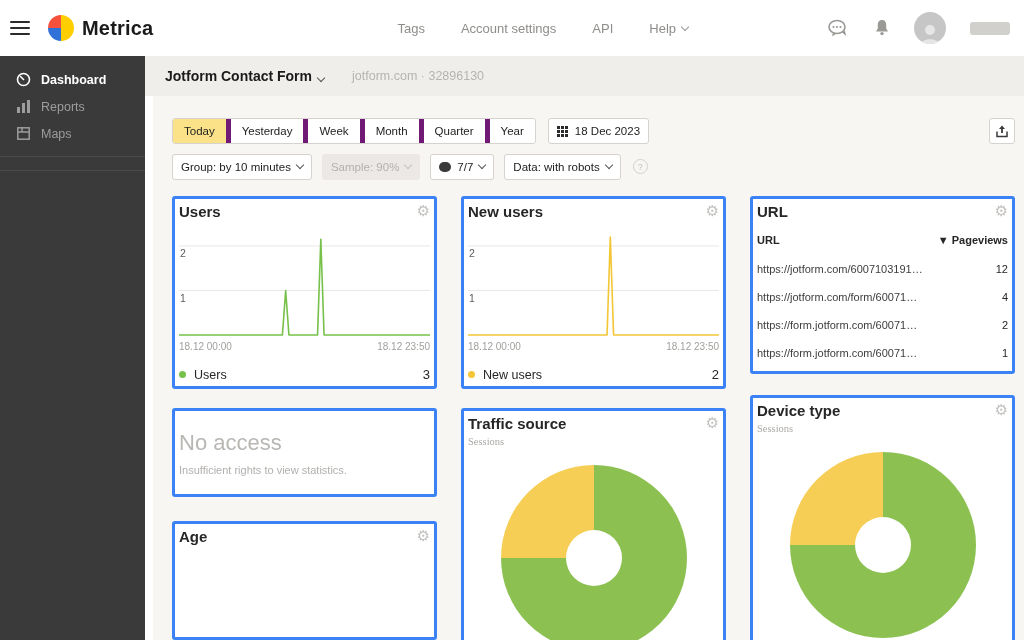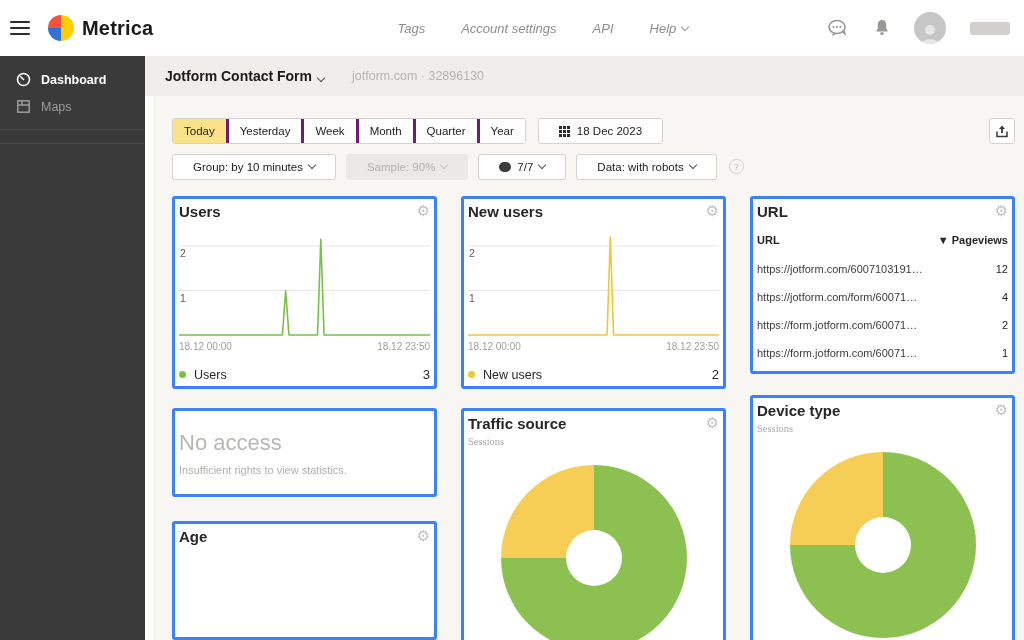"Tags" .header-nav { font-style: italic -> none }
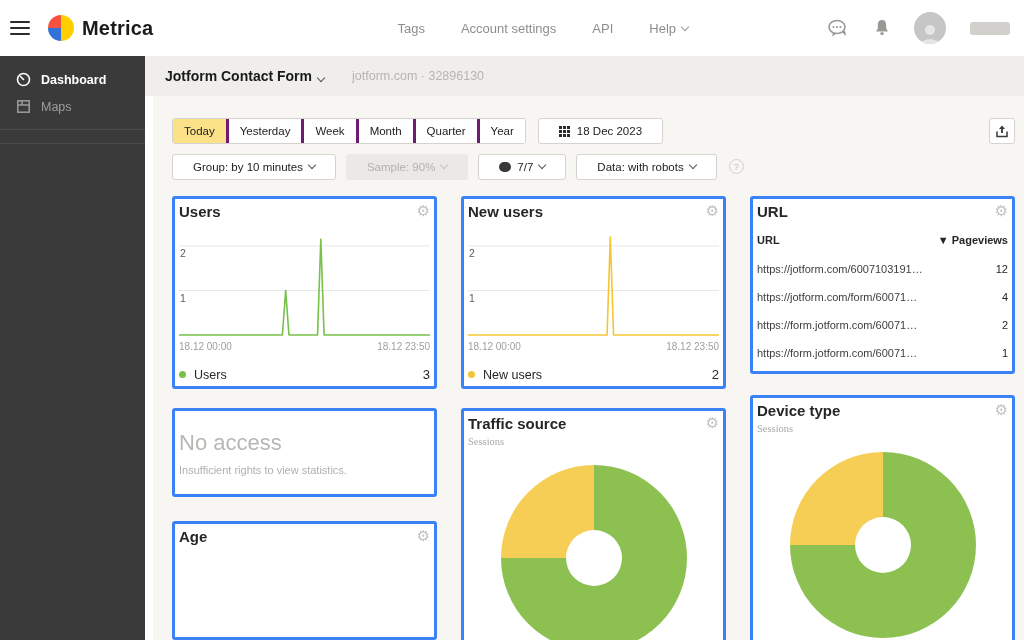"Reports" div.side-item { html: none -> <div> <span> <svg> <rect></rect> <rect></rect> <rect></rect> </svg> </span> <span>Reports</span> </div> }
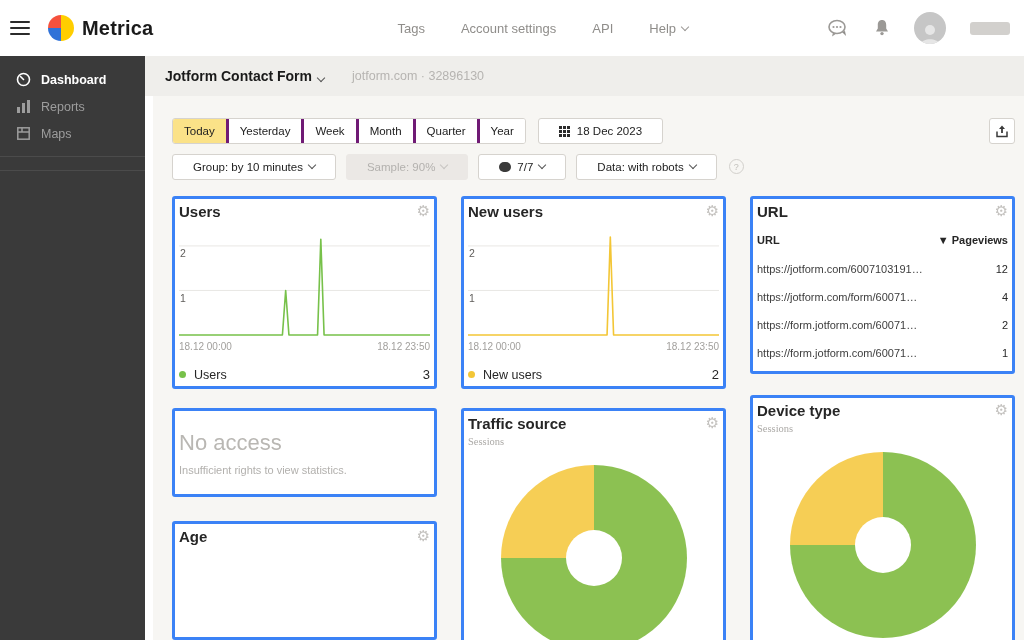"Yesterday" .seg button { border-left: 3px solid #701a75 -> 5px solid #701a75 }
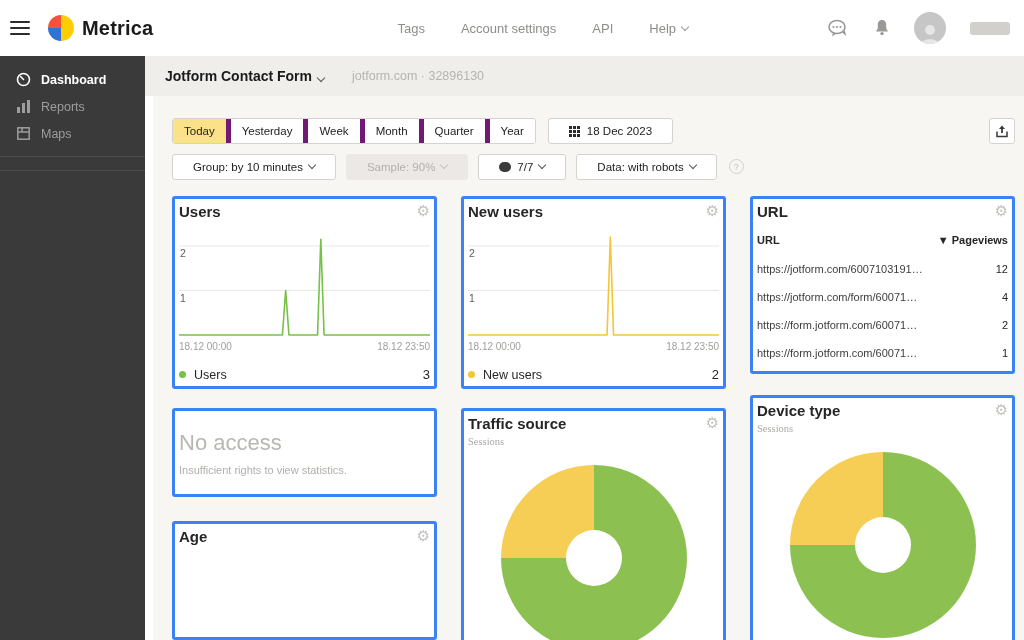"18 Dec 2023" .btn { padding: 0 20px -> 0 8px }
